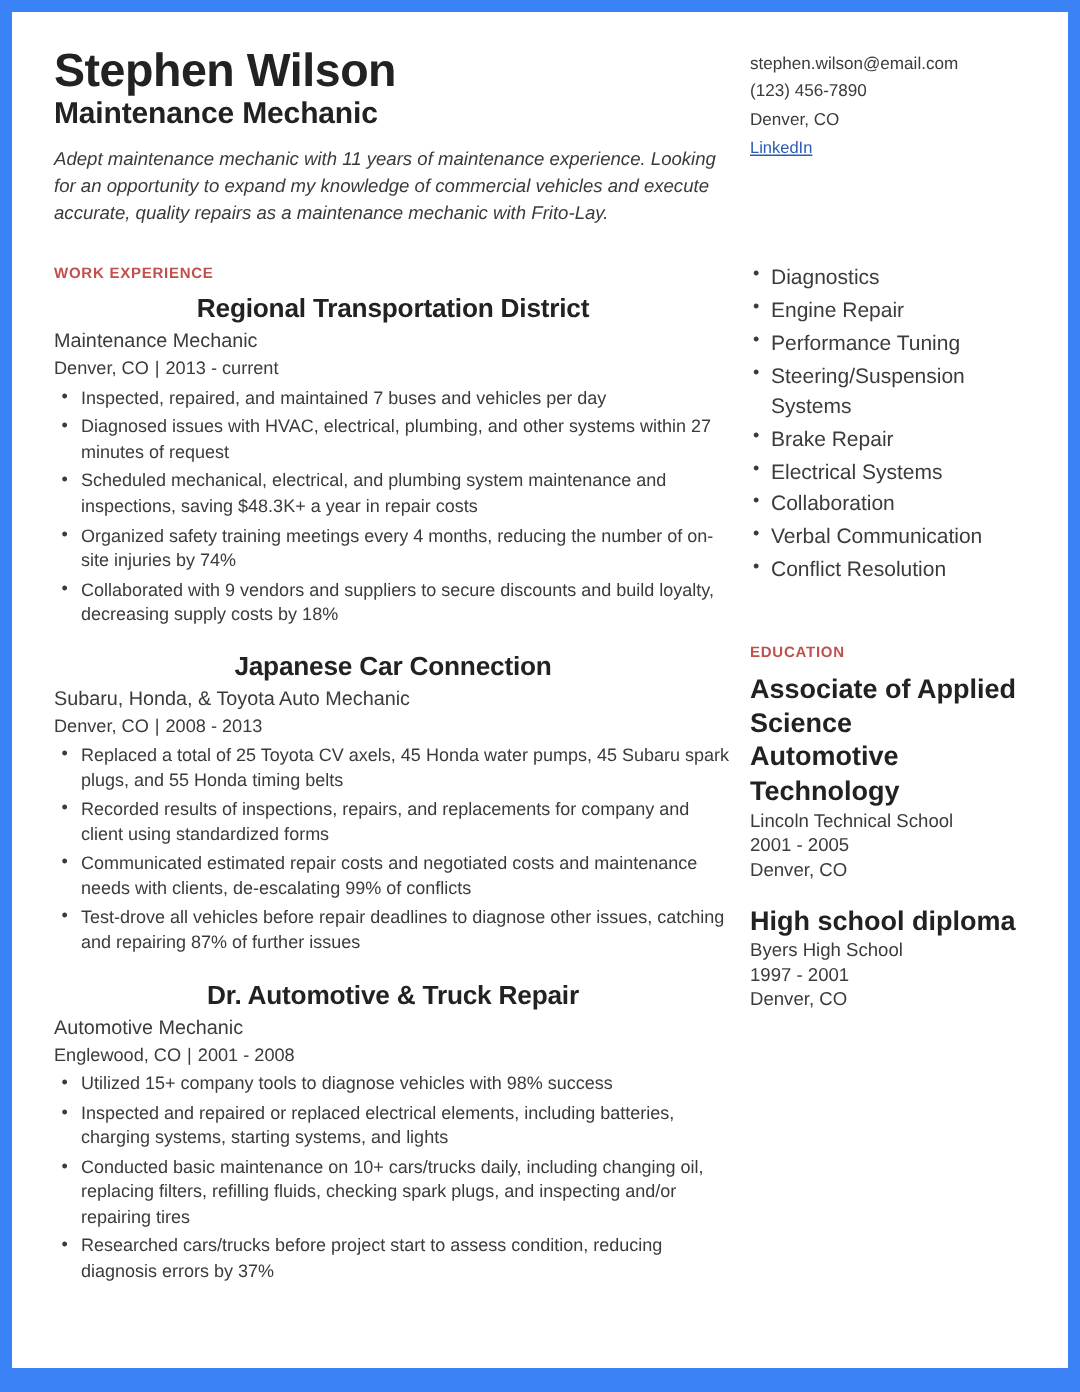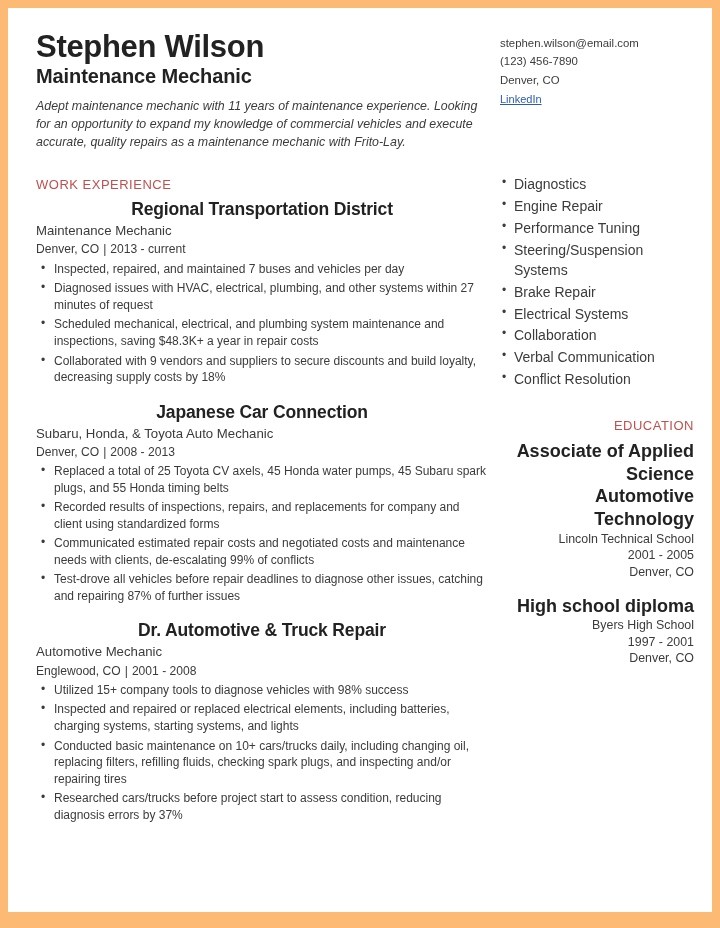"Stephen Wilson" .page-frame { background: #fdba74 -> #3b82f6 }
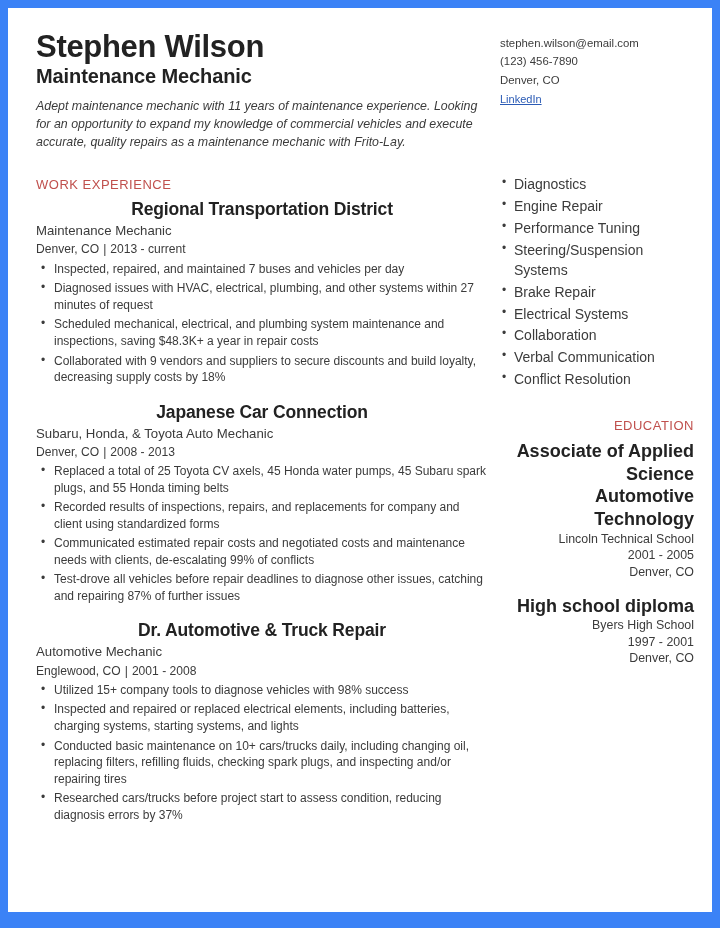"WORK EXPERIENCE" .section-heading { font-size: 13px -> 10px; font-weight: normal -> bold }
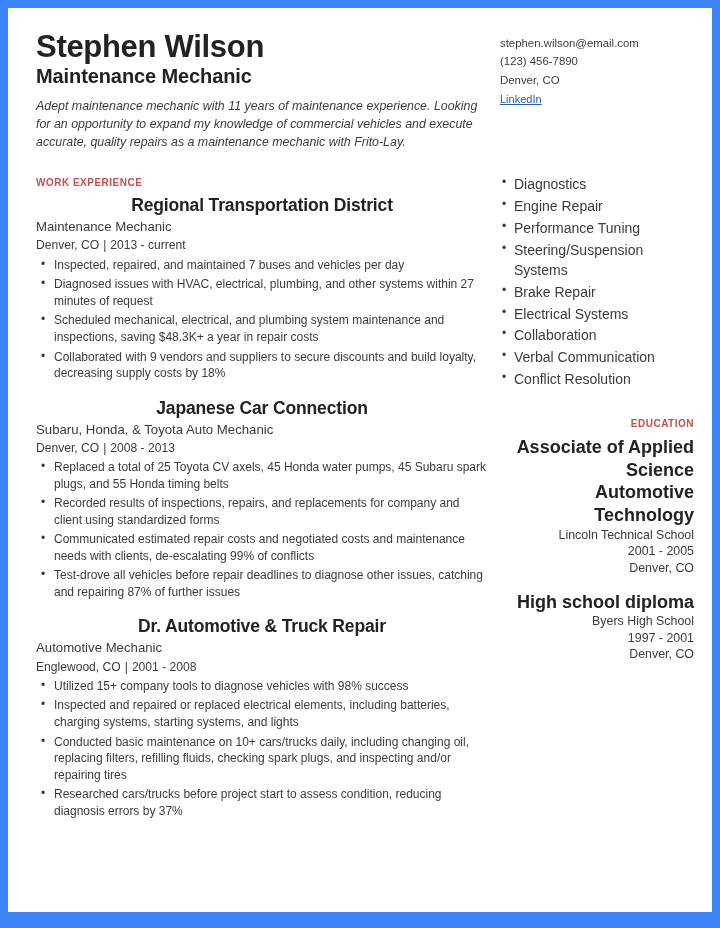"Organized safety training meetings every" li { html: none -> <li>Organized safety training meetings every 4 months, reducing the number of on-site injuries by 74%</li> }
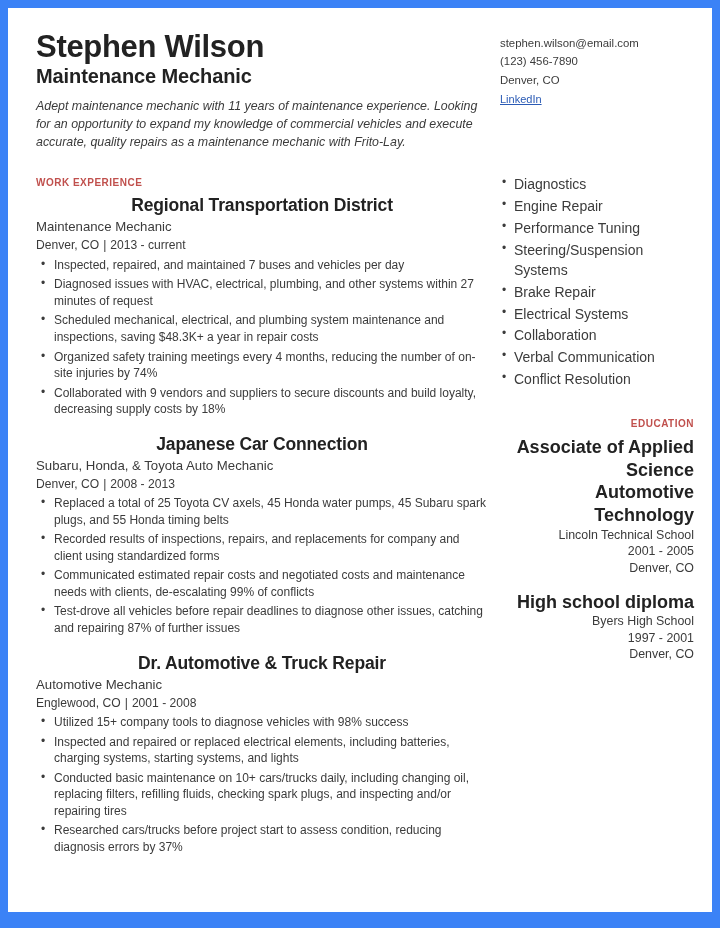"EDUCATION" .section-side-edu { margin-top: 28px -> 40px; text-align: right -> none }
